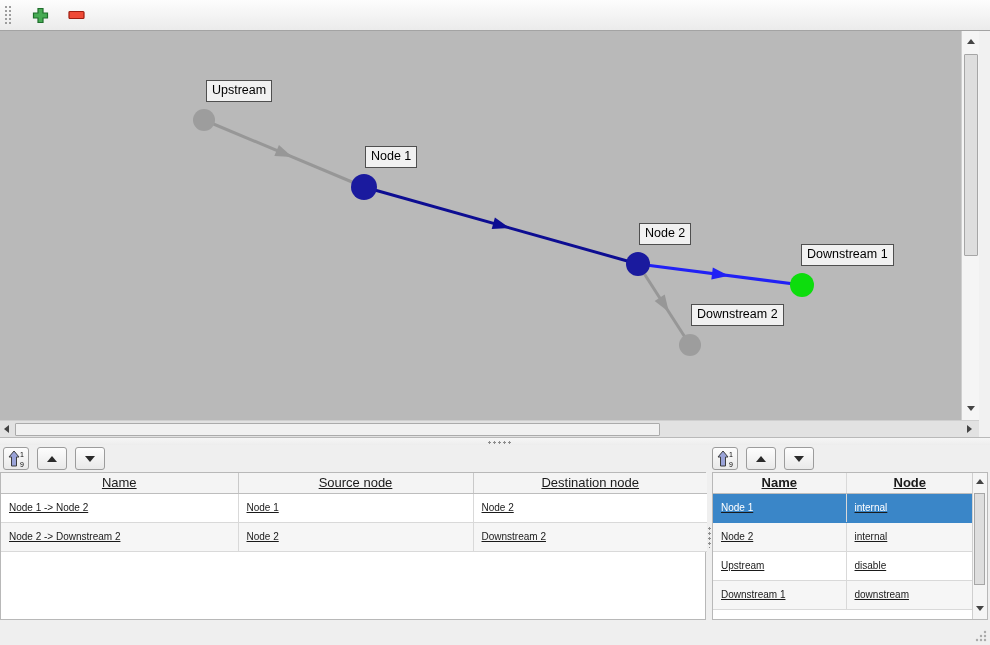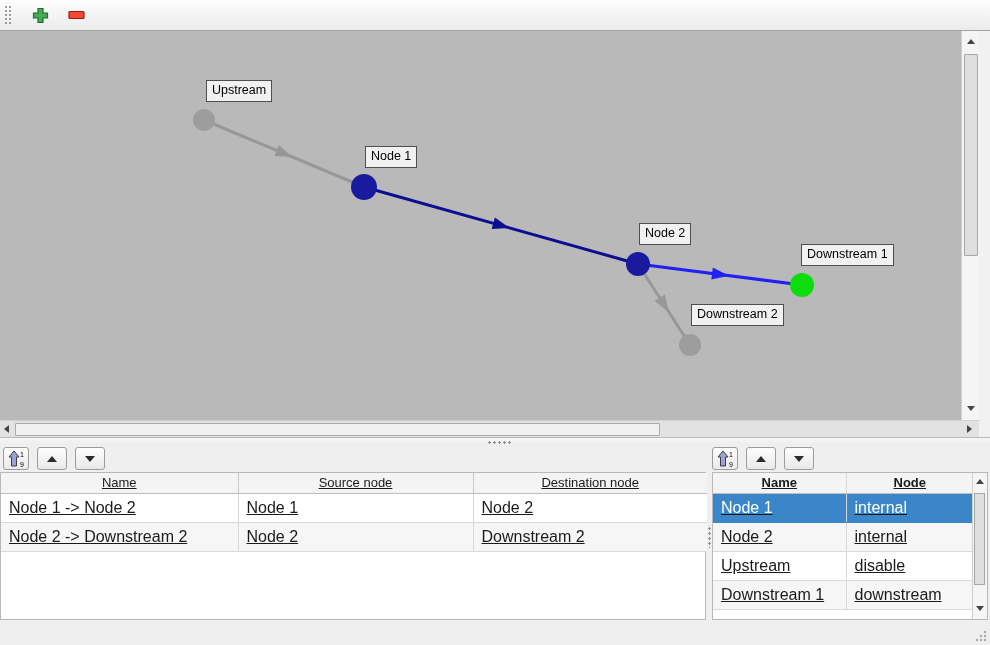"Node 1 -> Node 2" td { font-size: 16px -> 10px }
